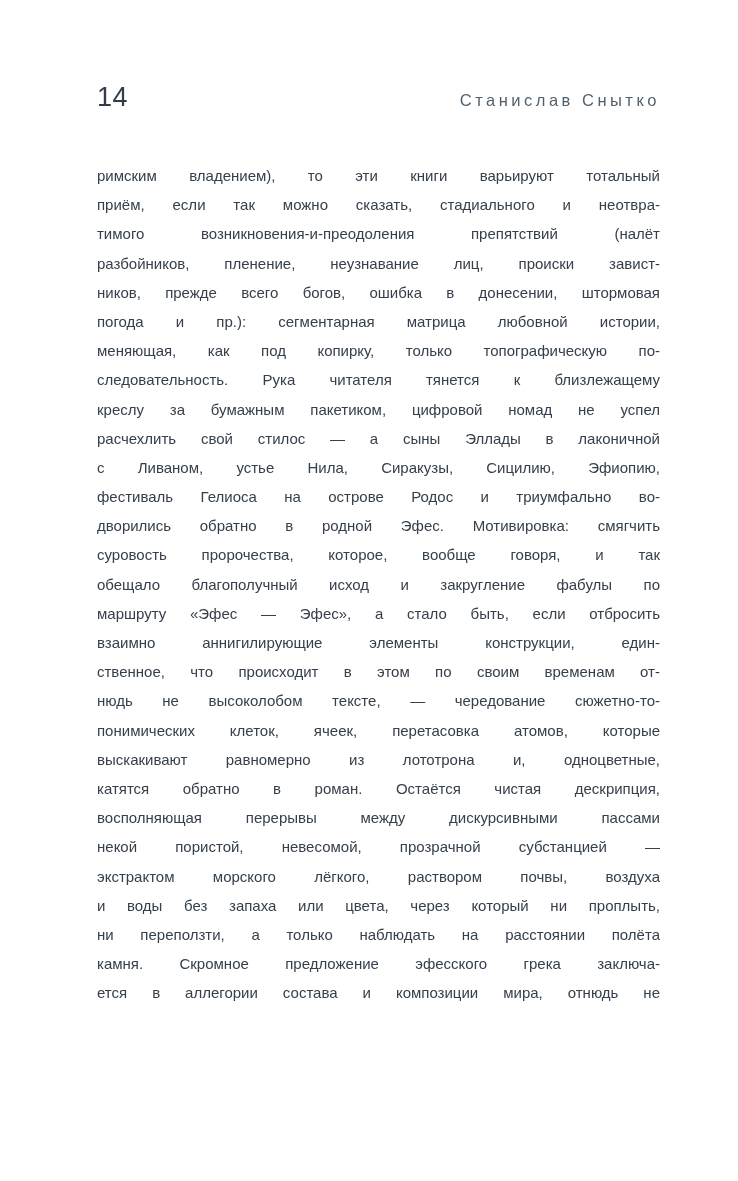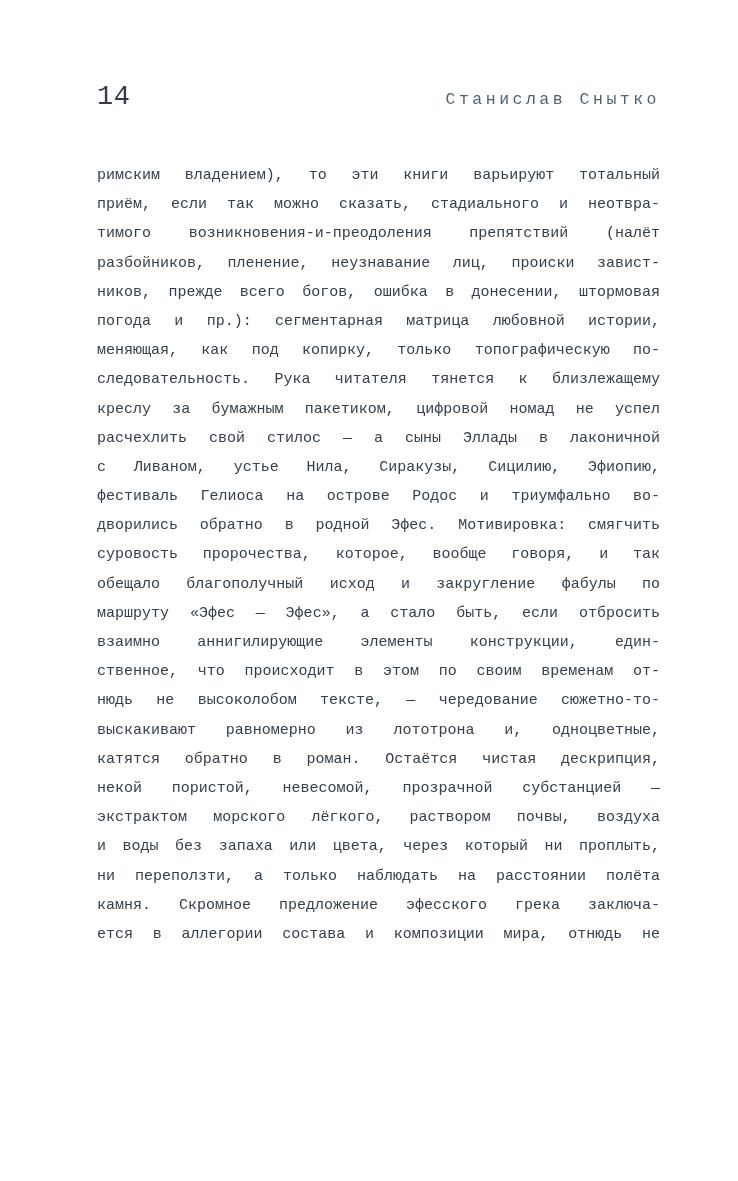"14" .page { font-family: Liberation Mono, monospace -> Liberation Sans, sans-serif }
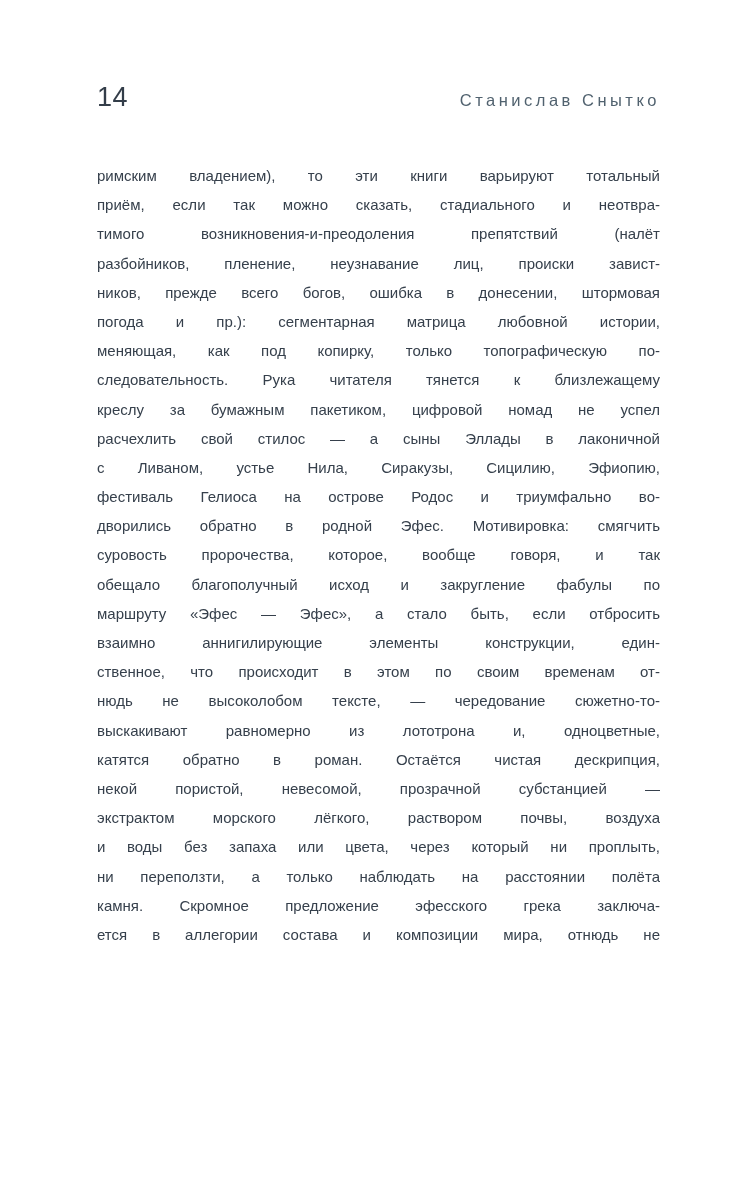"понимических клеток, ячеек, перетасовка" div.text-line { html: none -> <div>понимических клеток, ячеек, перетасовка атомов, которые</div> }
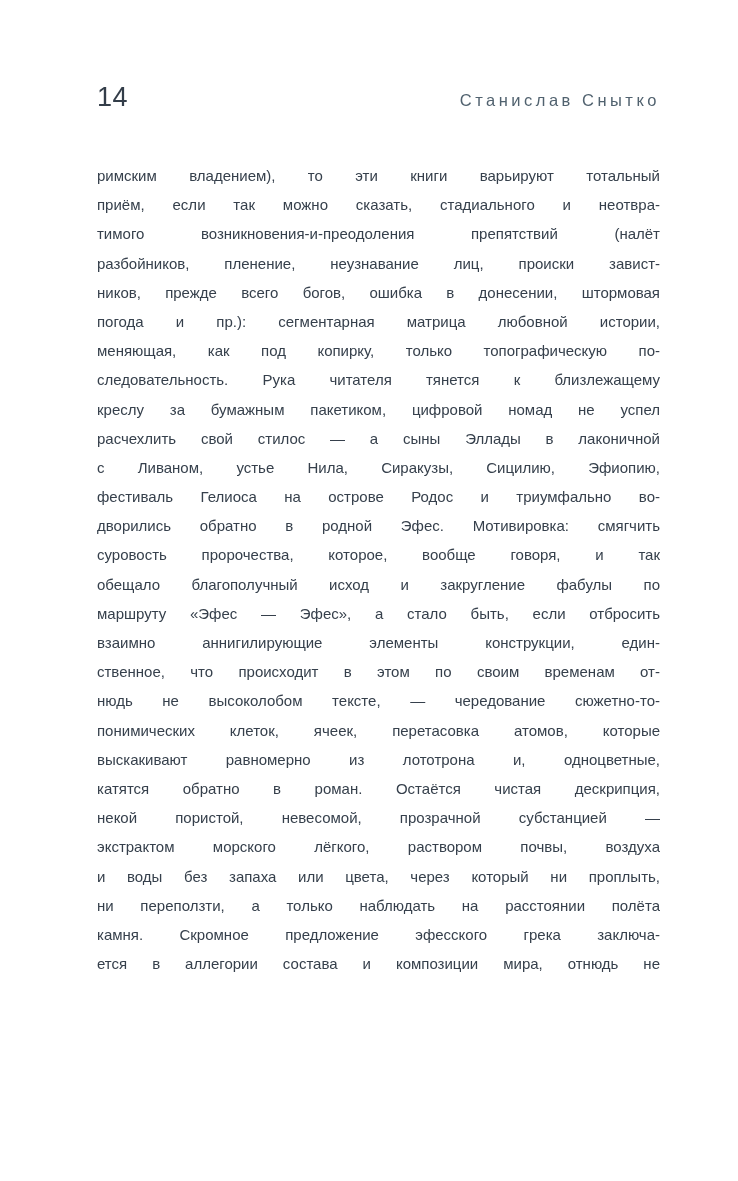"восполняющая перерывы между" div.text-line { html: none -> <div>восполняющая перерывы между дискурсивными пассами</div> }
